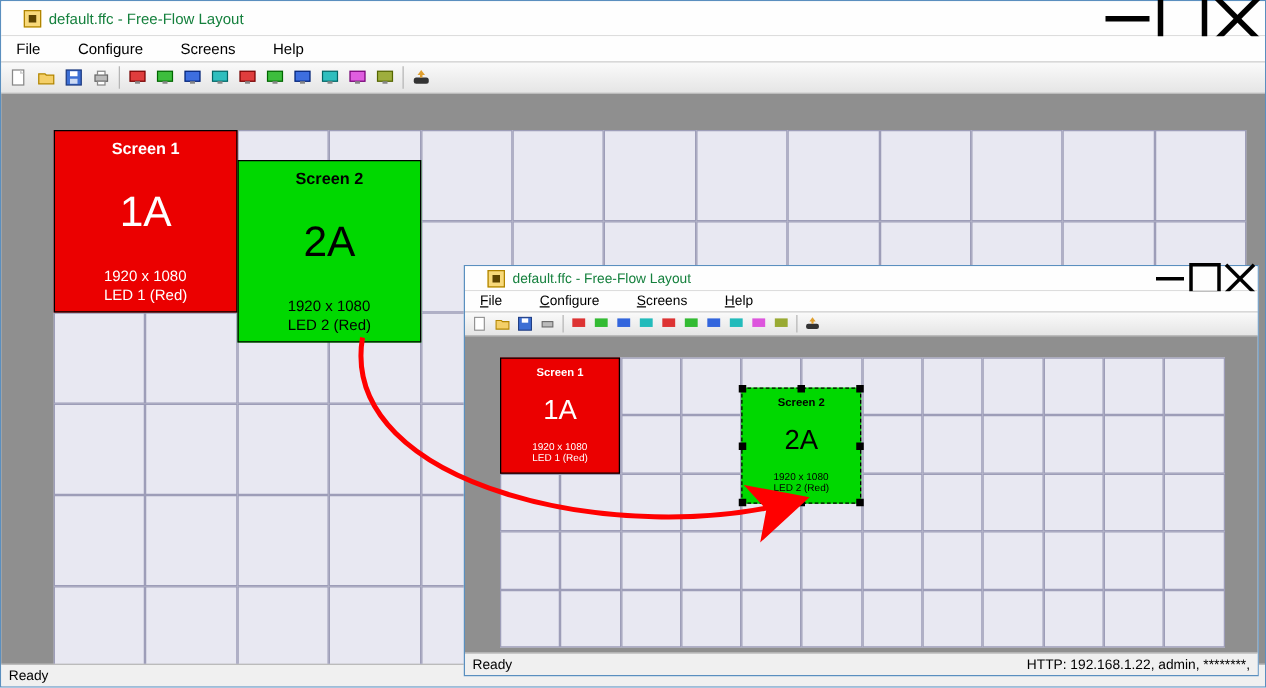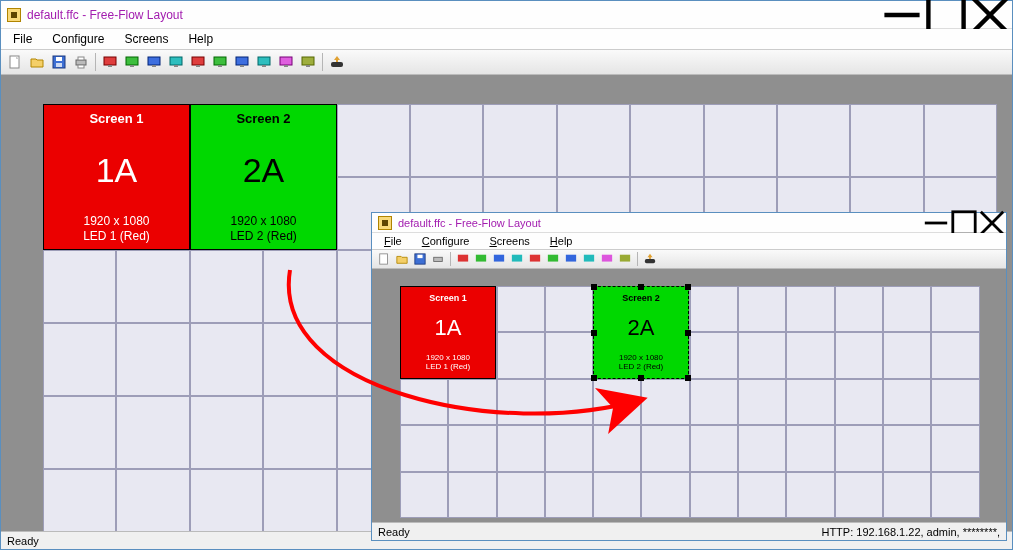"default.ffc - Free-Flow Layout" .titlebar { color: #a21caf -> #15803d; padding-left: 6px -> 18px }
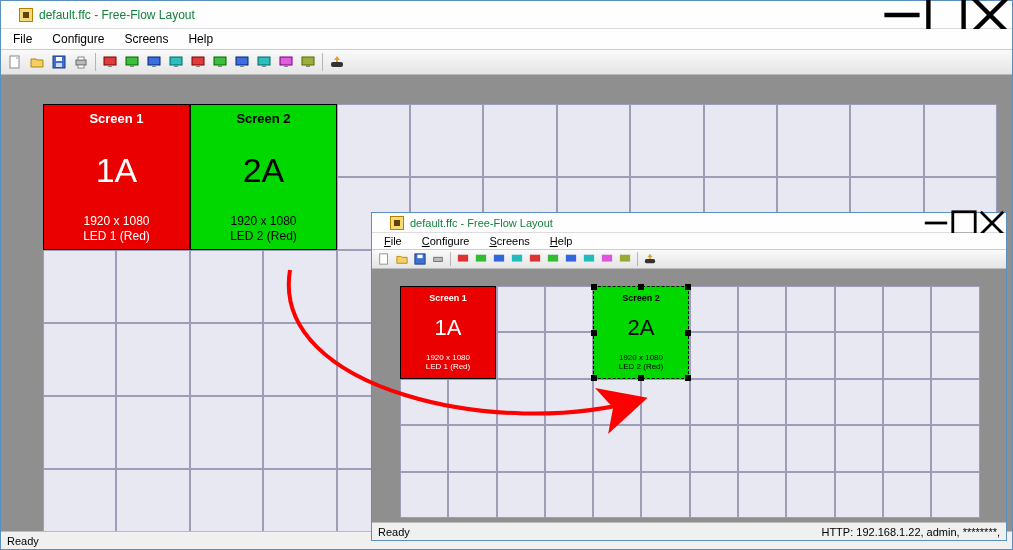"File" .menubar { gap: 4px -> 14px }
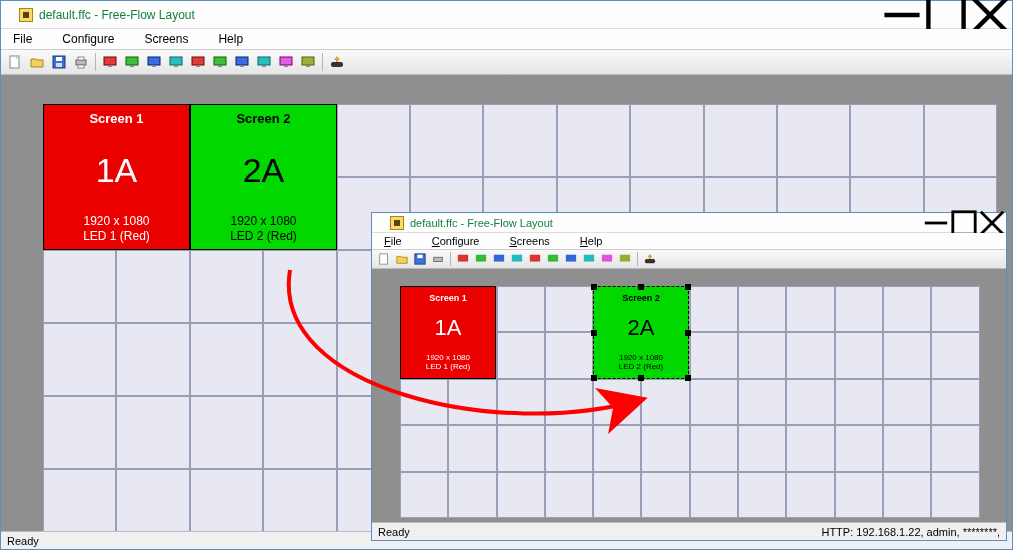"Screen 1" .screen { text-align: center -> none }
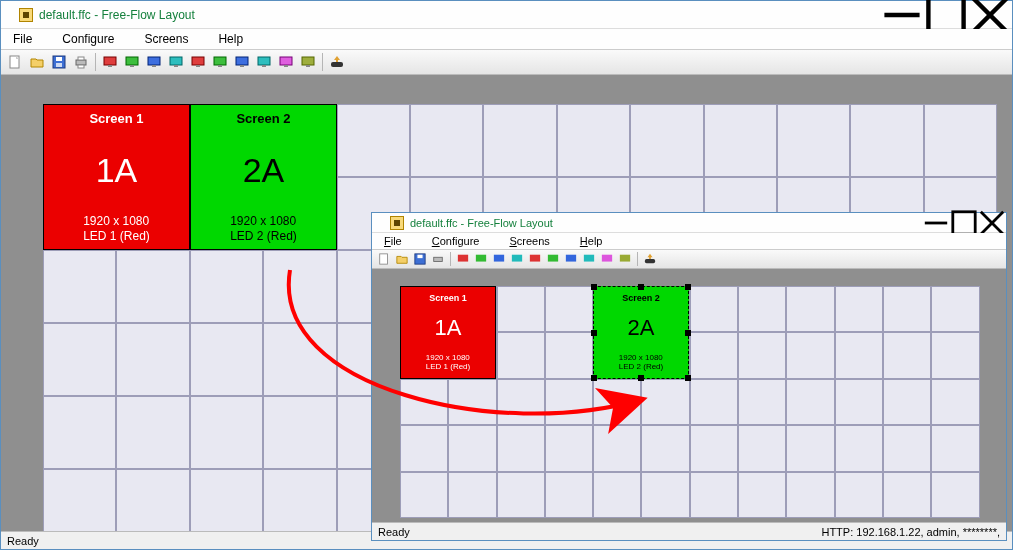"Screen 2" .screen.green { margin-top: none -> 24px }
